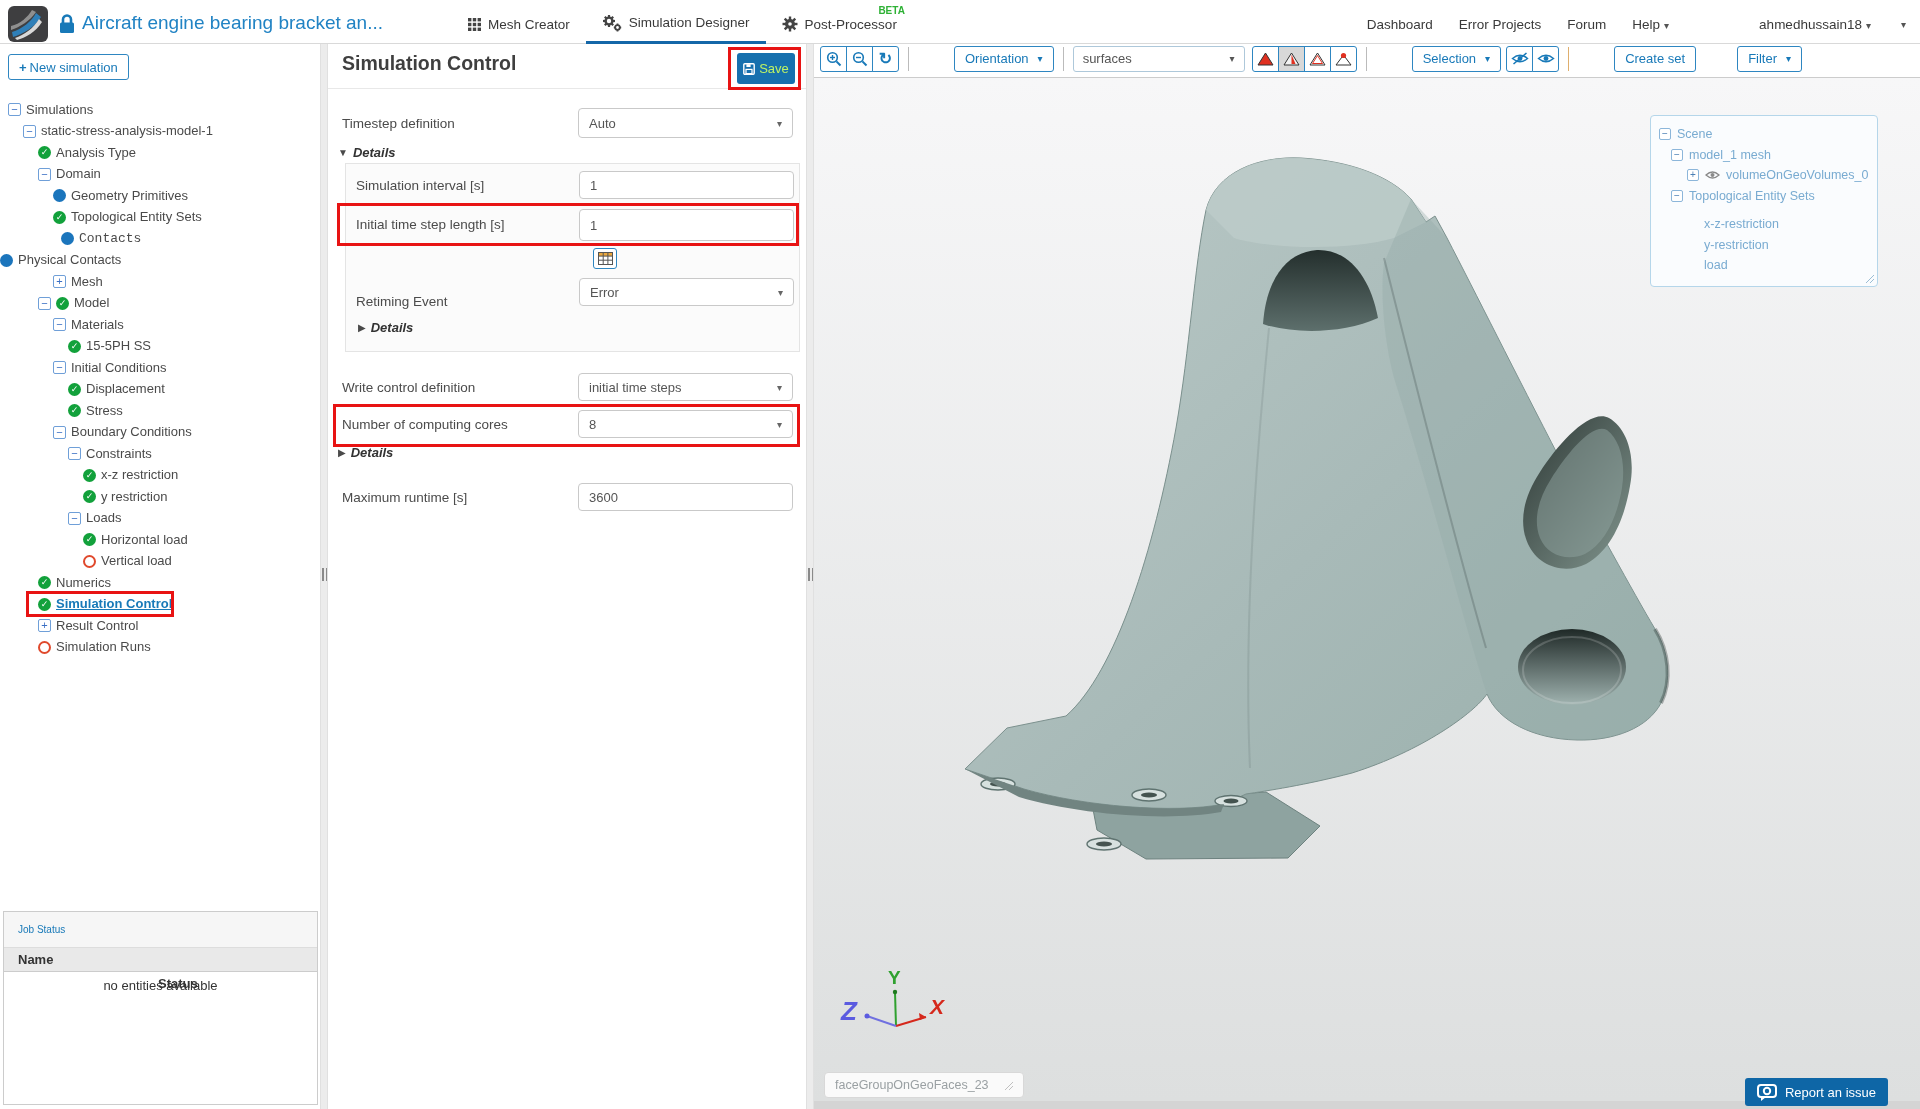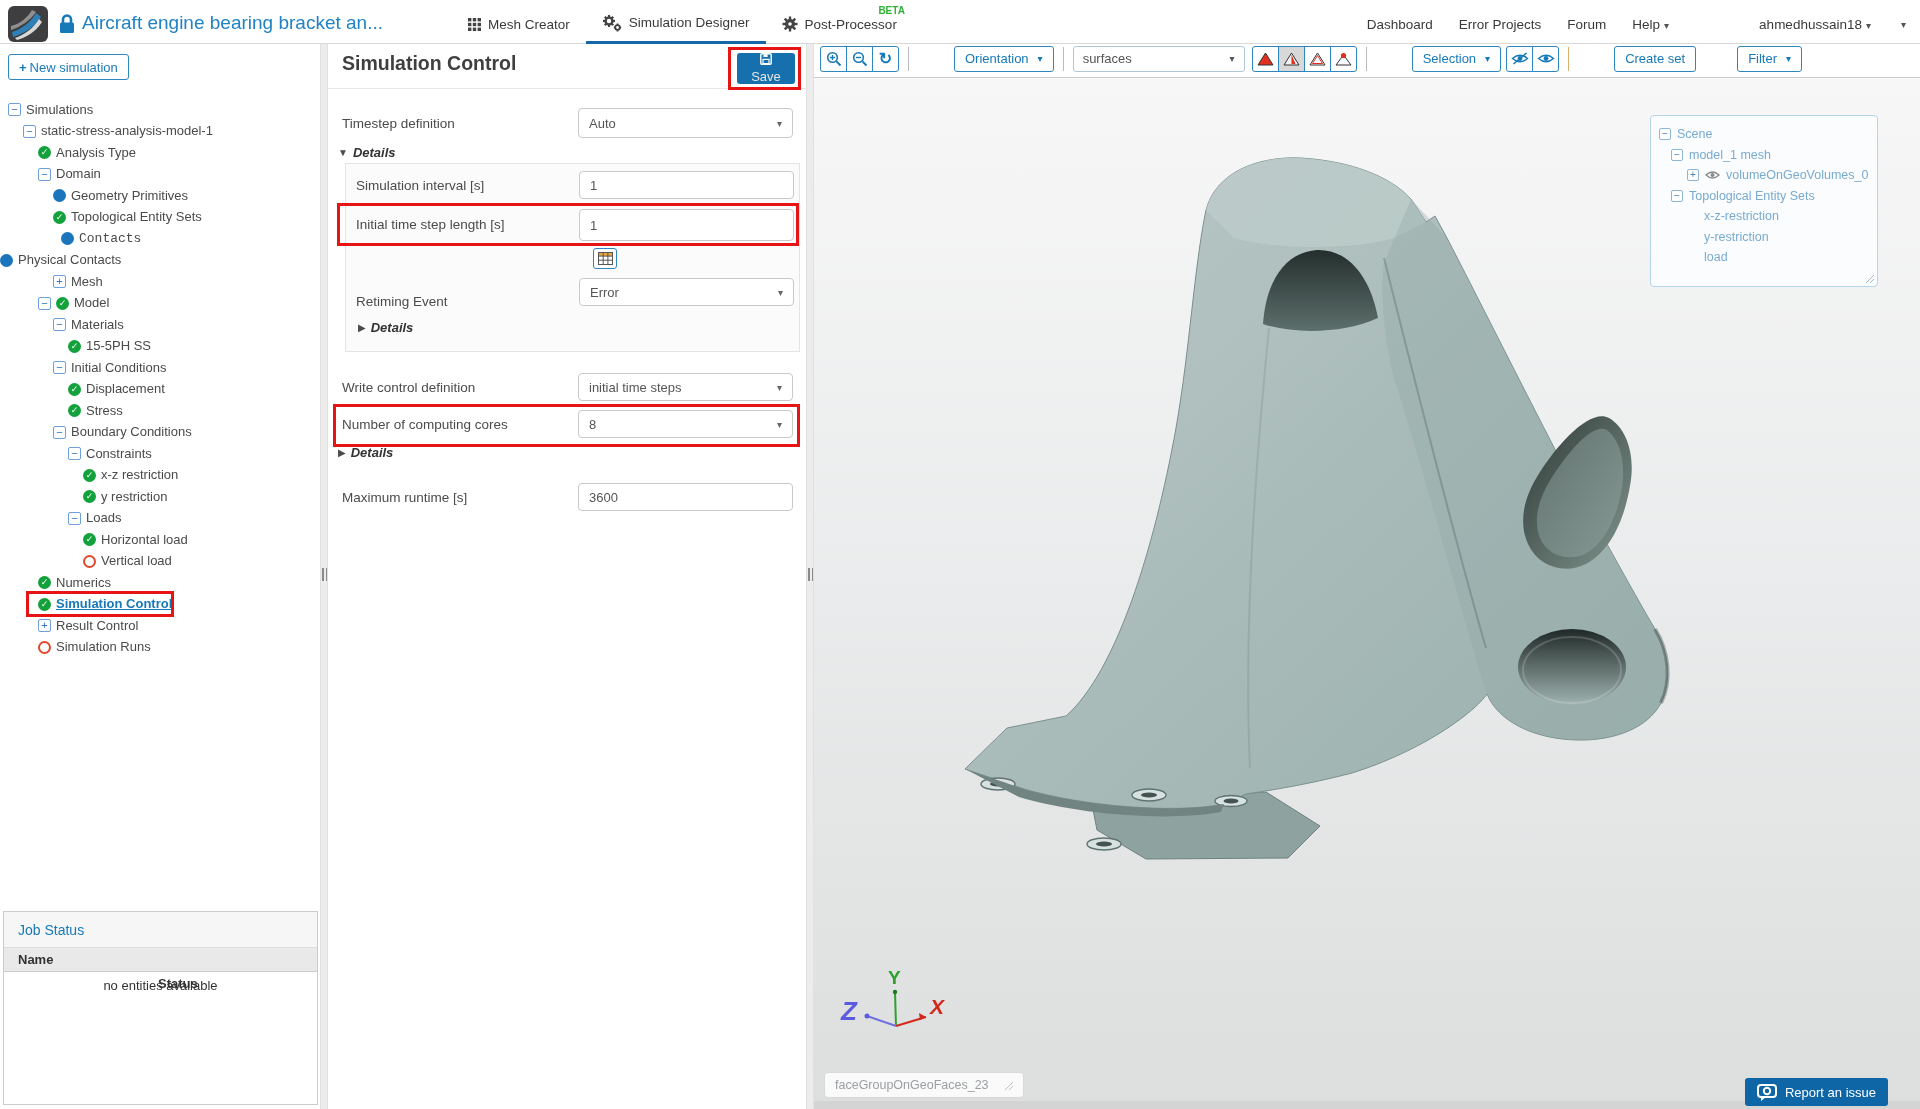"Save" .savebtn { color: #e5e5e5 -> #bef264; flex-direction: column -> none }
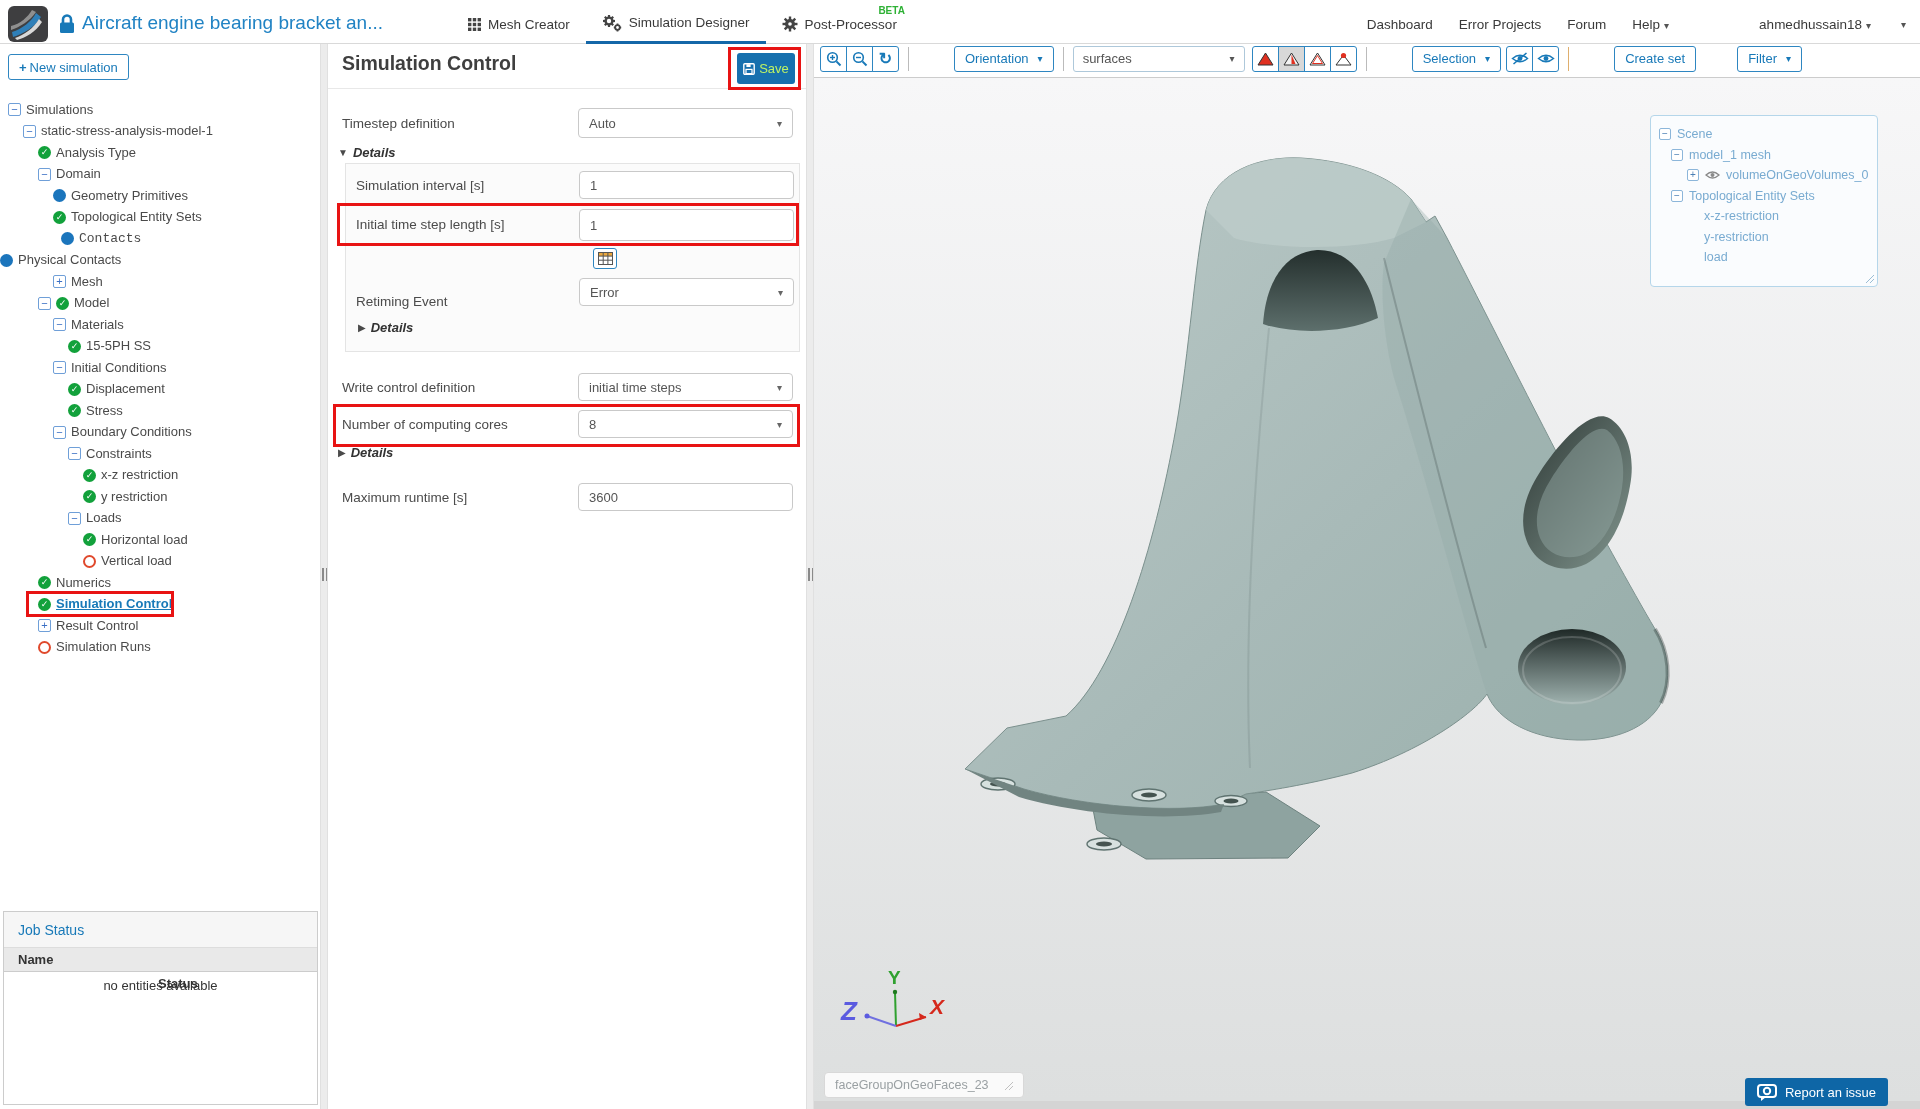"x-z-restriction" div.srow { margin-top: none -> 8px }
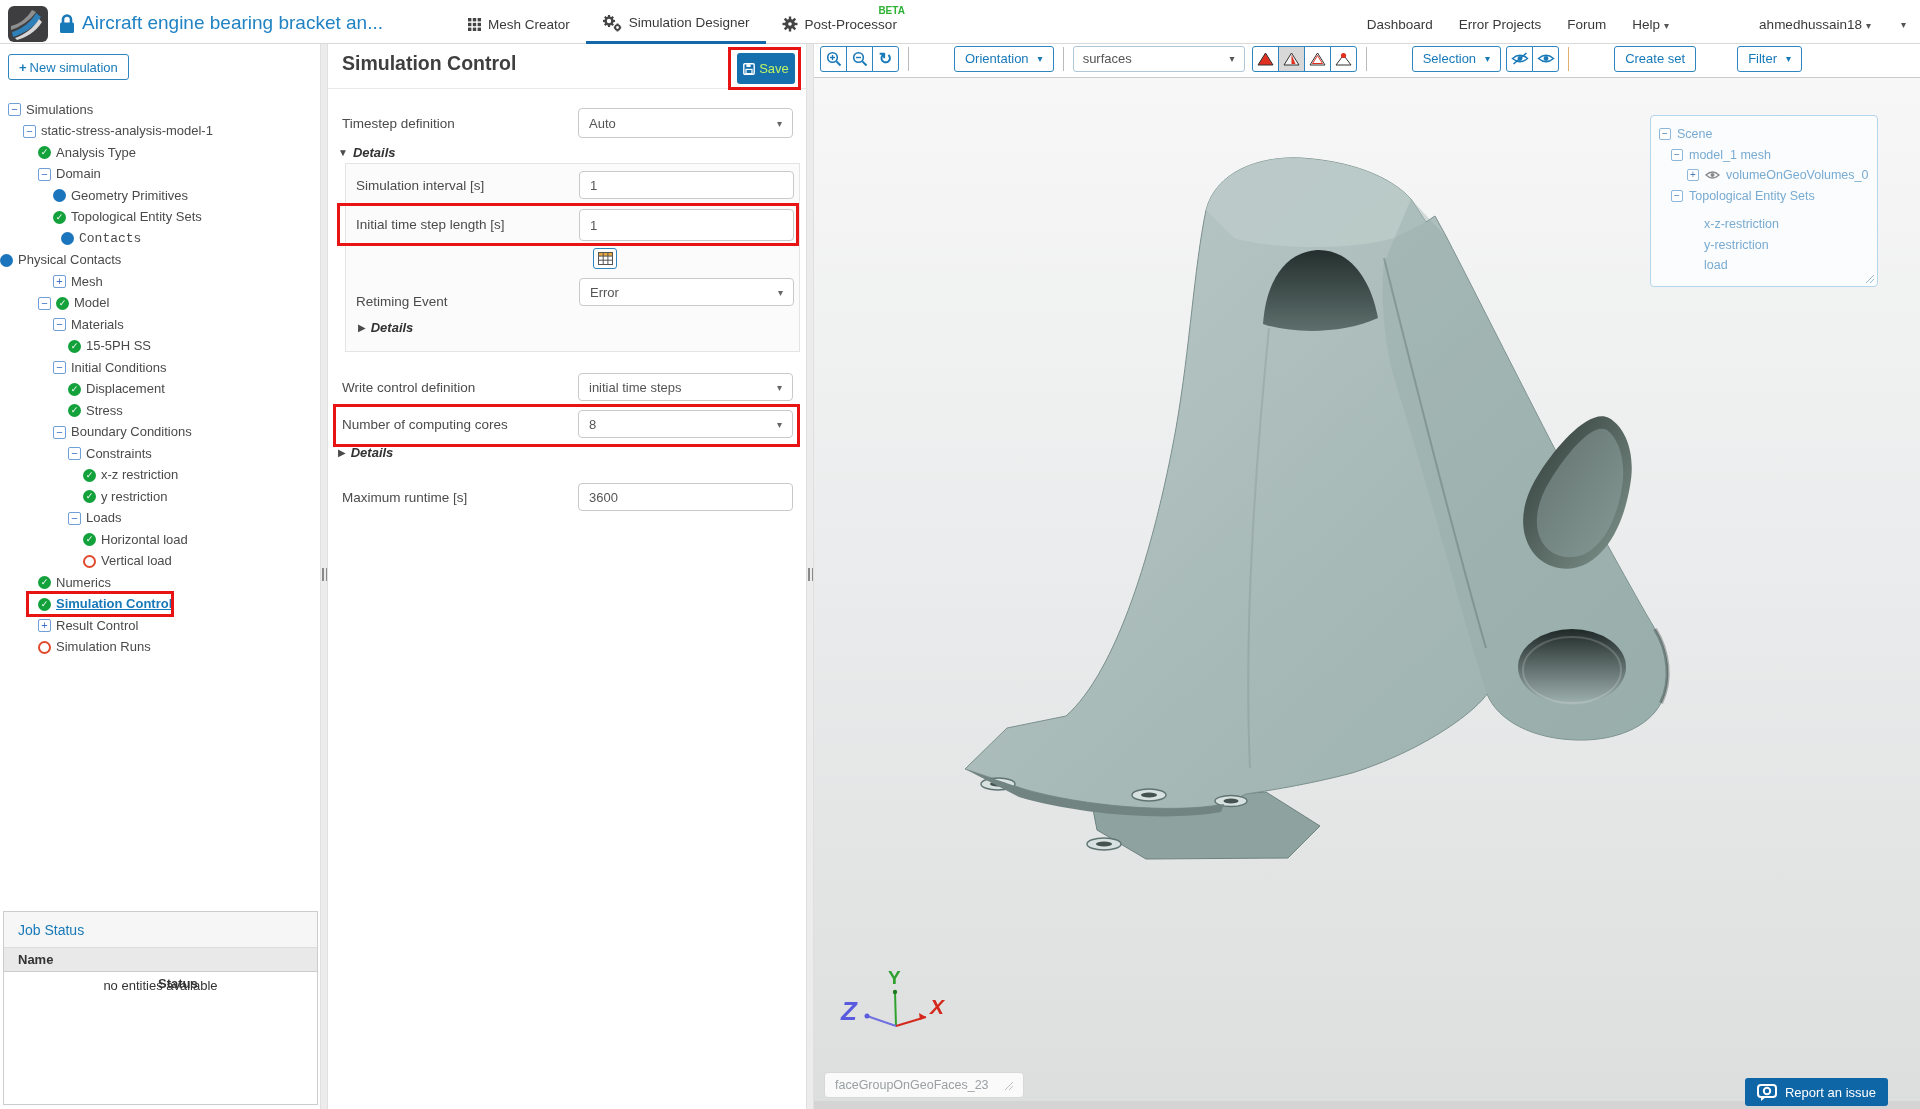"Job Status" .js-head { font-size: 14px -> 10px }
